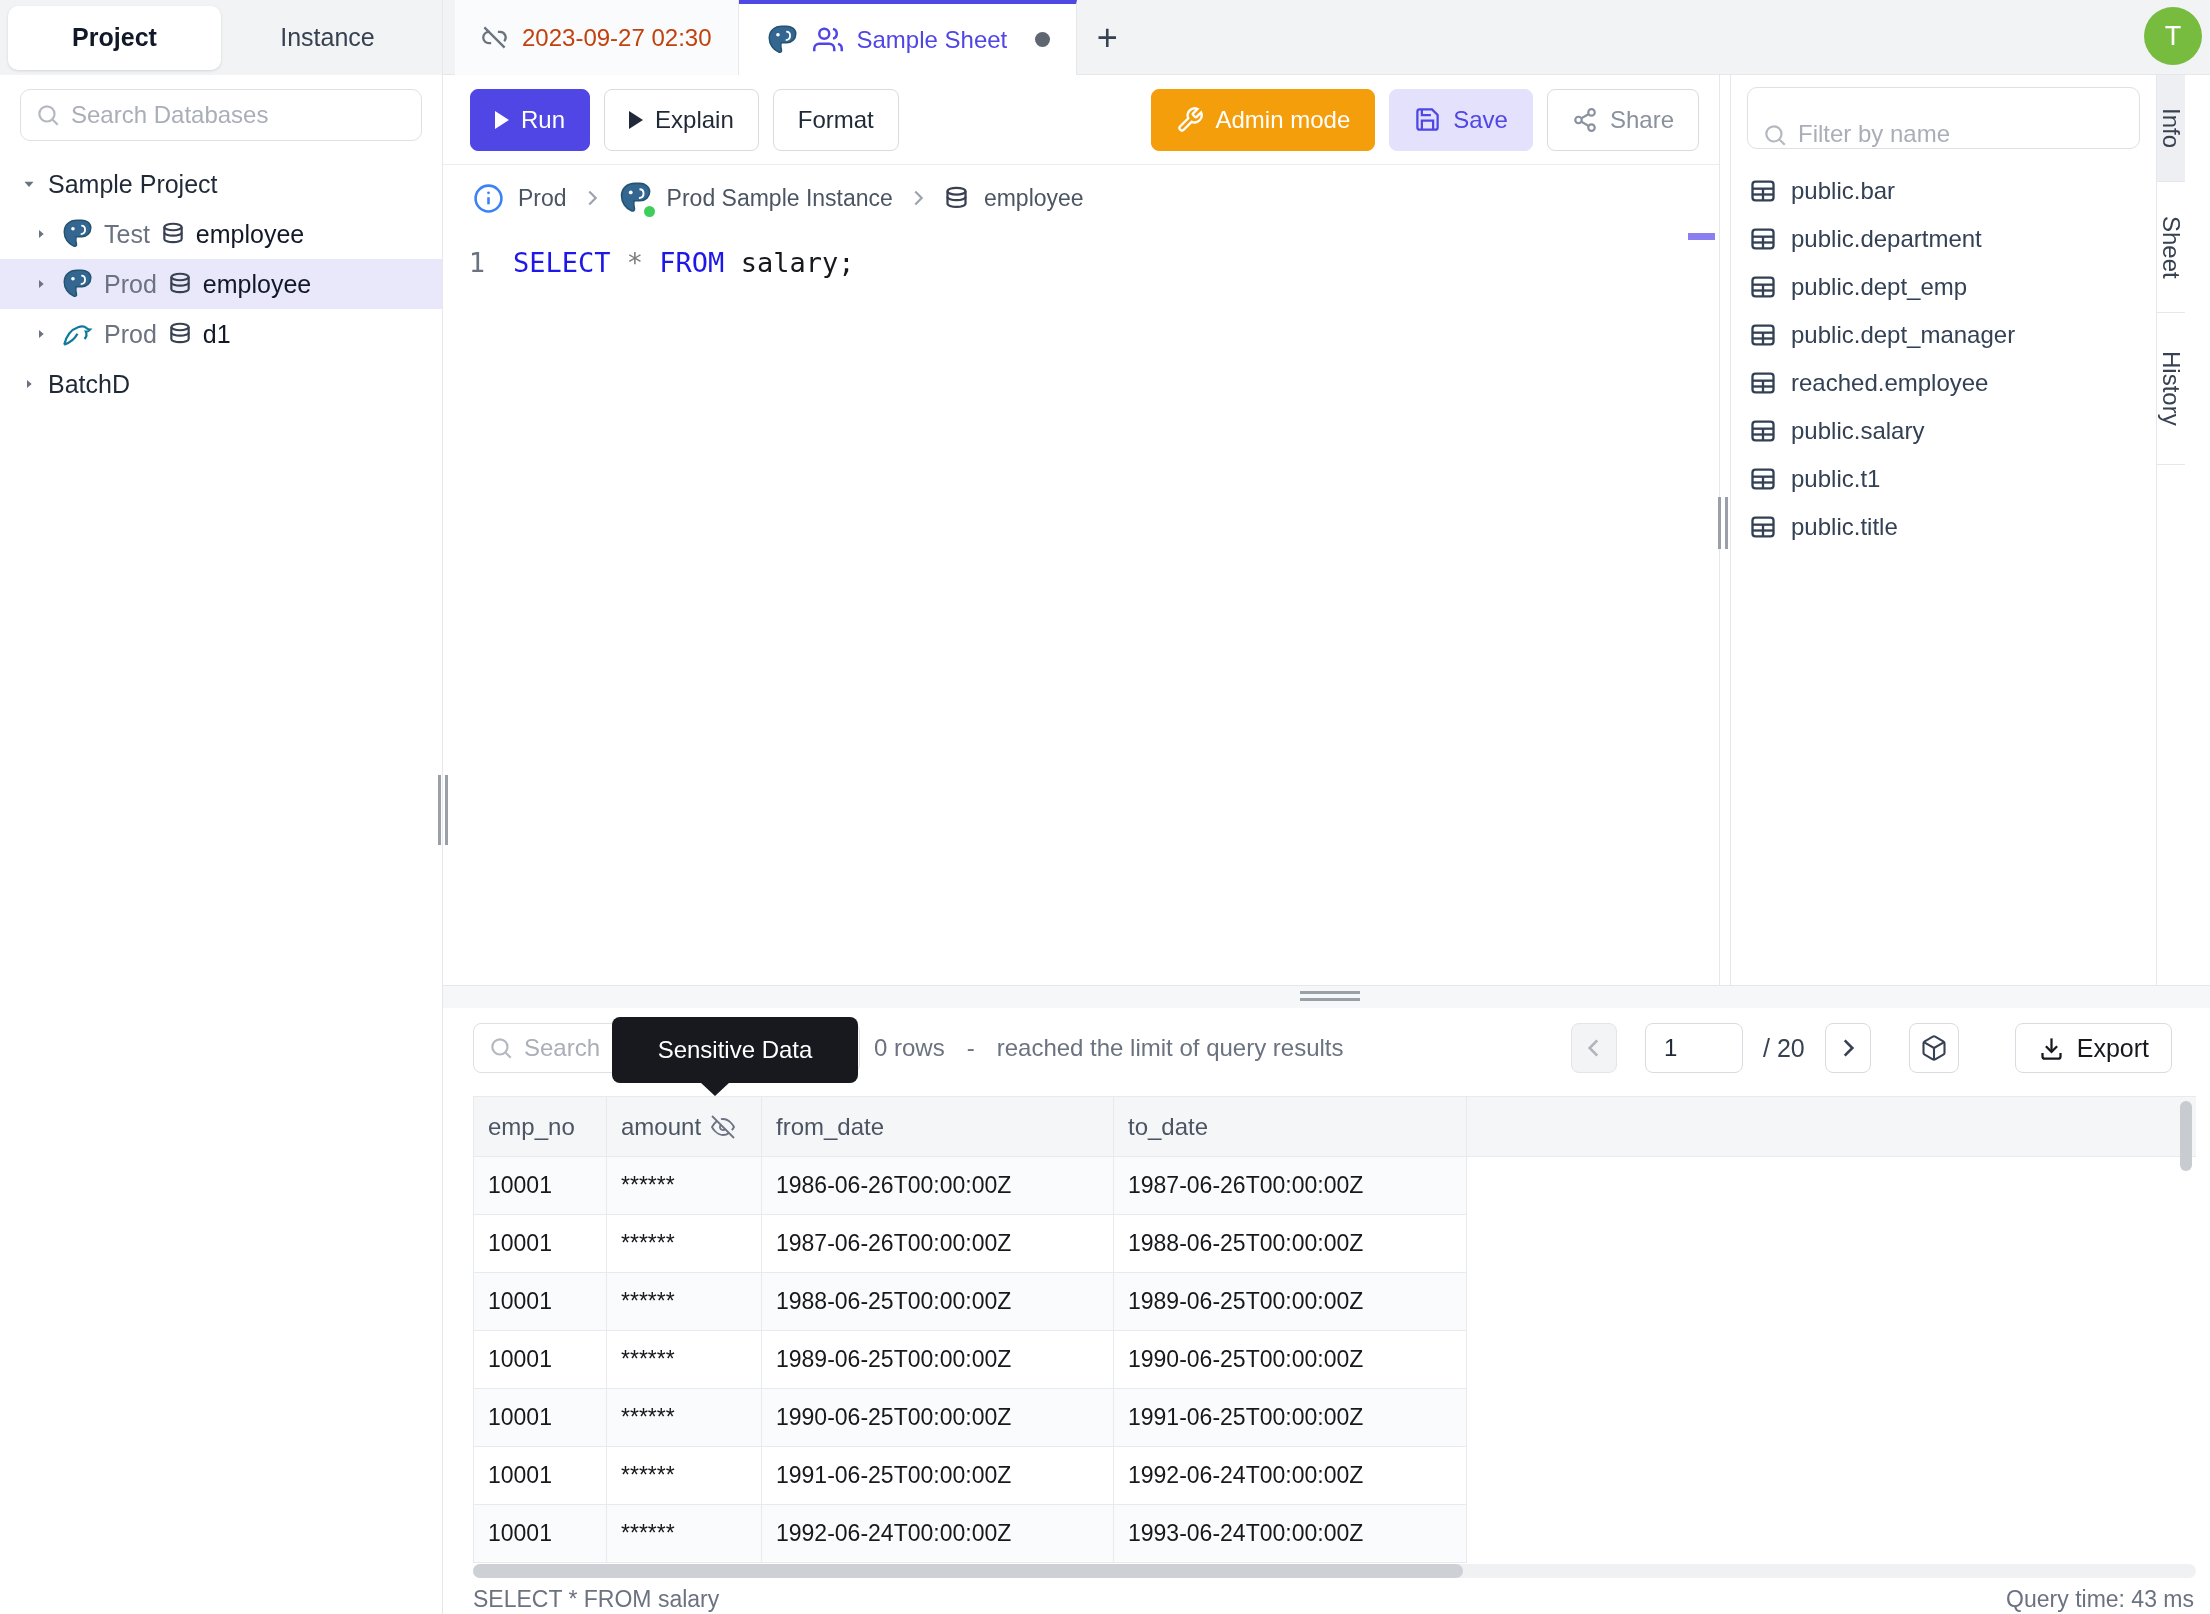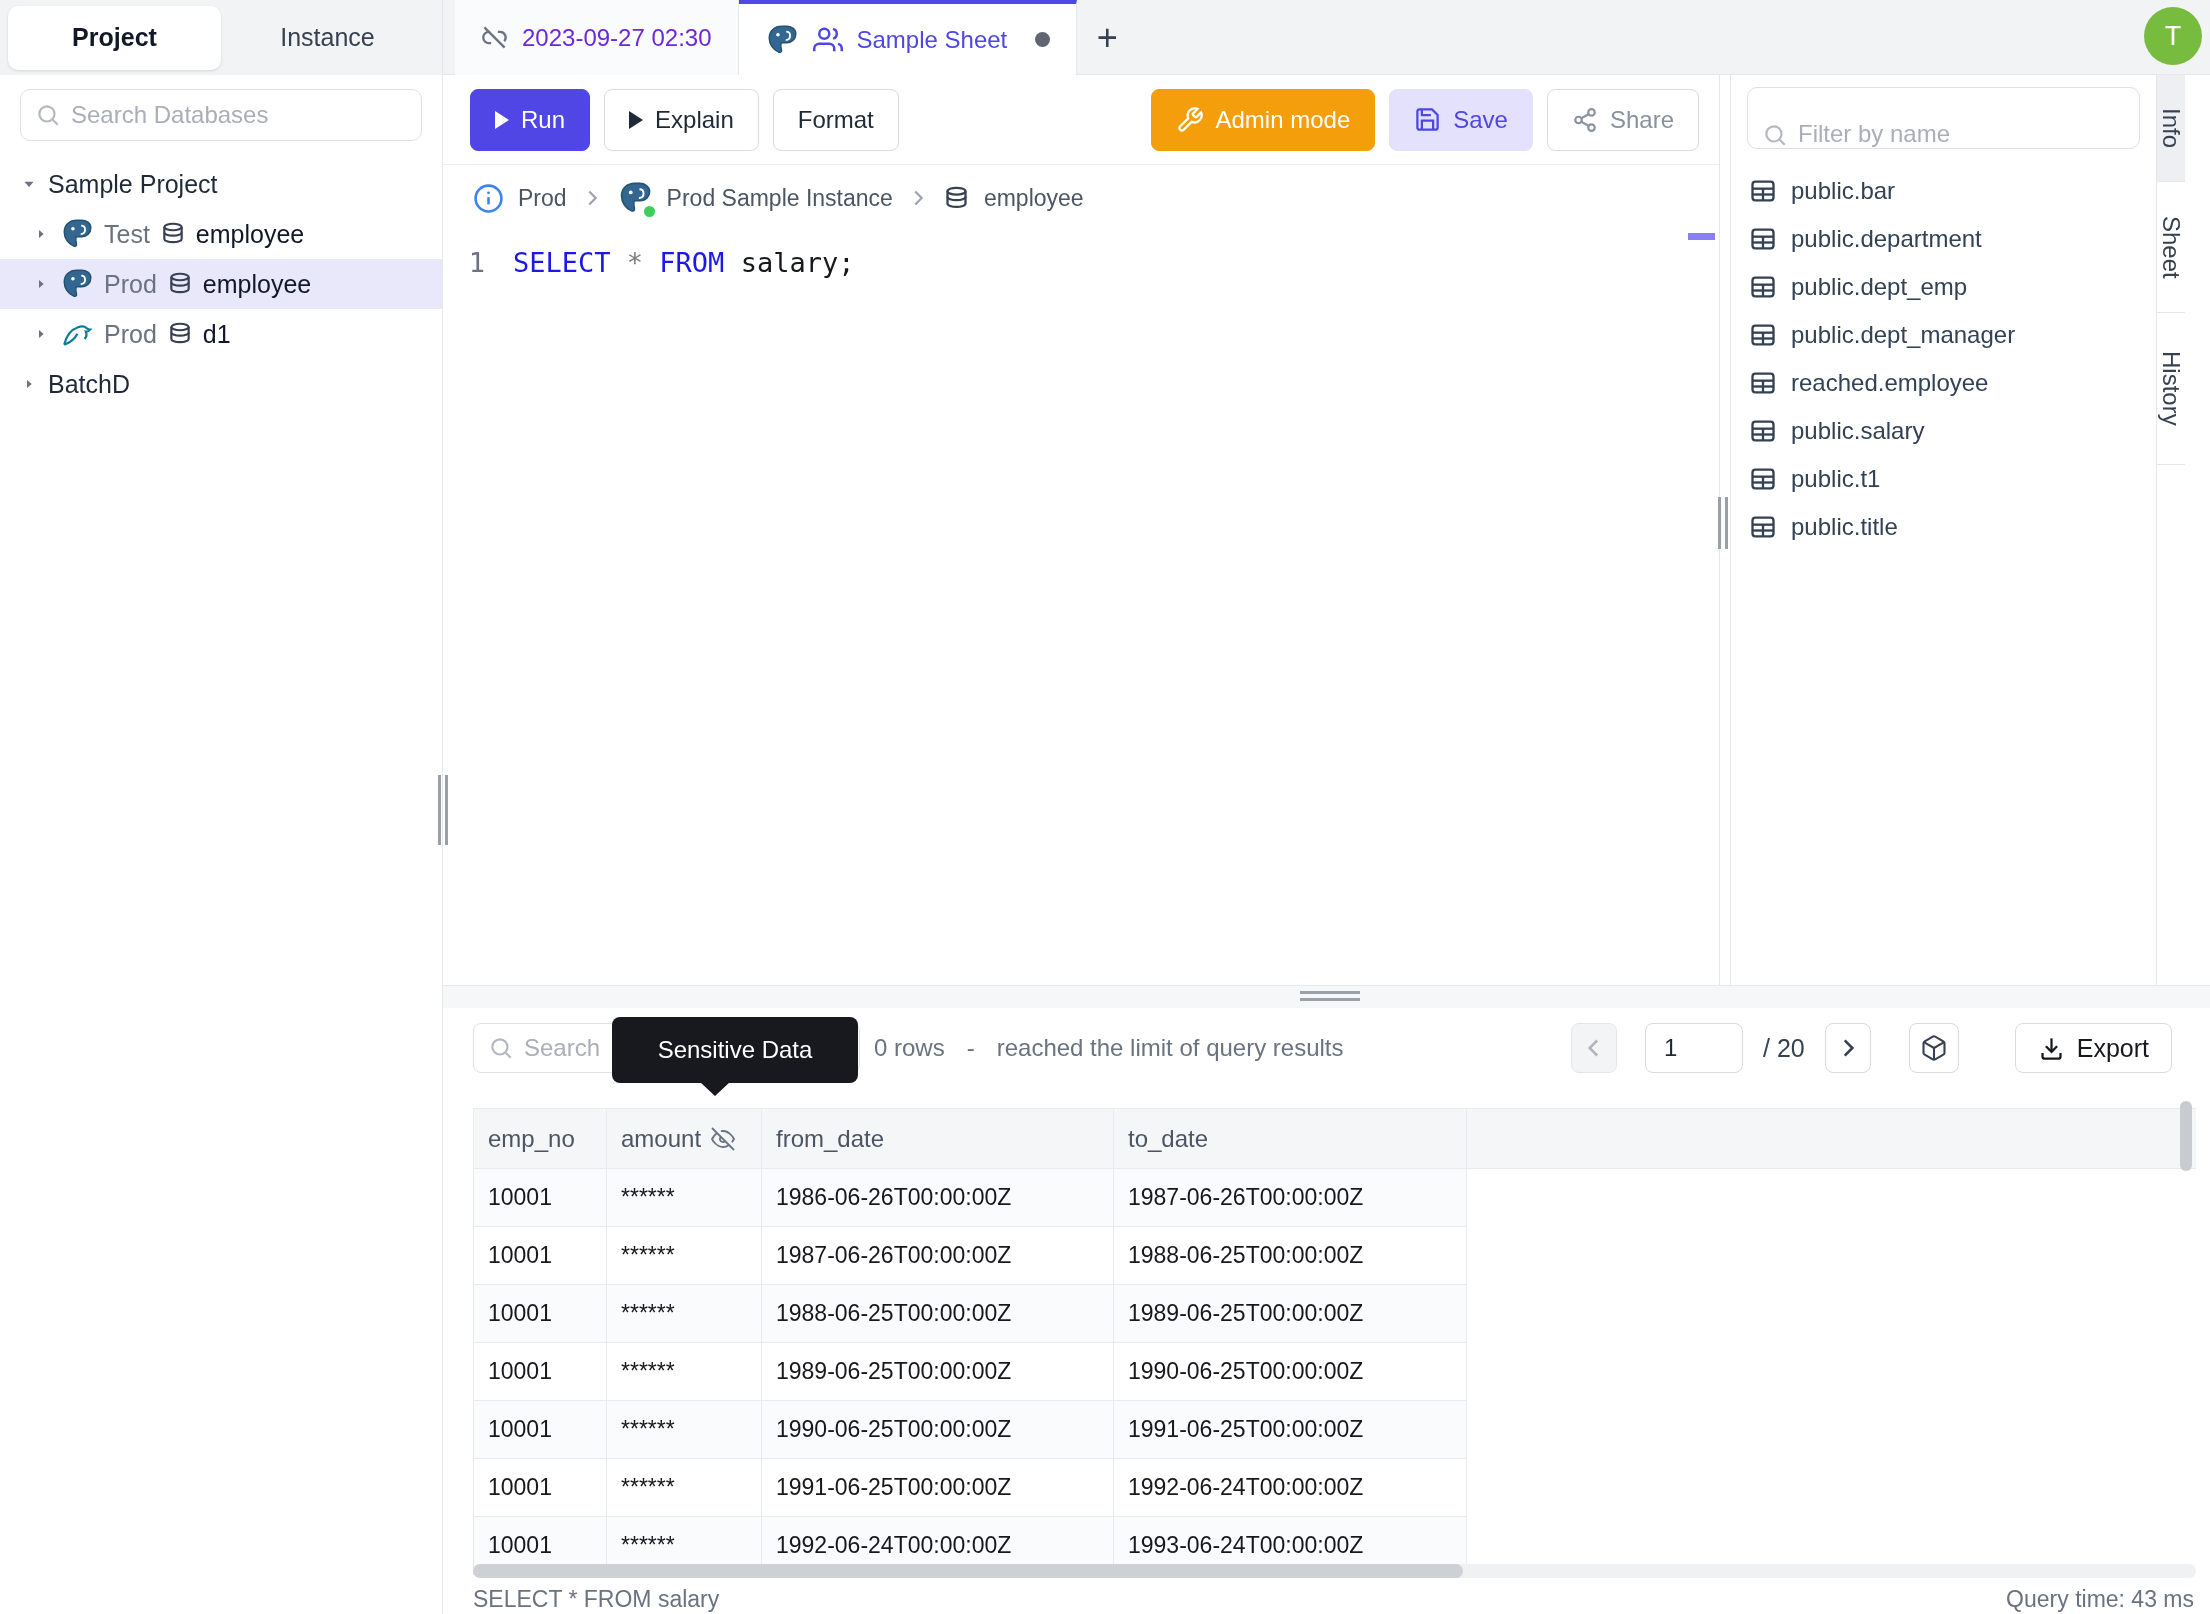"2023-09-27 02:30" .sheet-tab { color: #6d28d9 -> #c2410c }
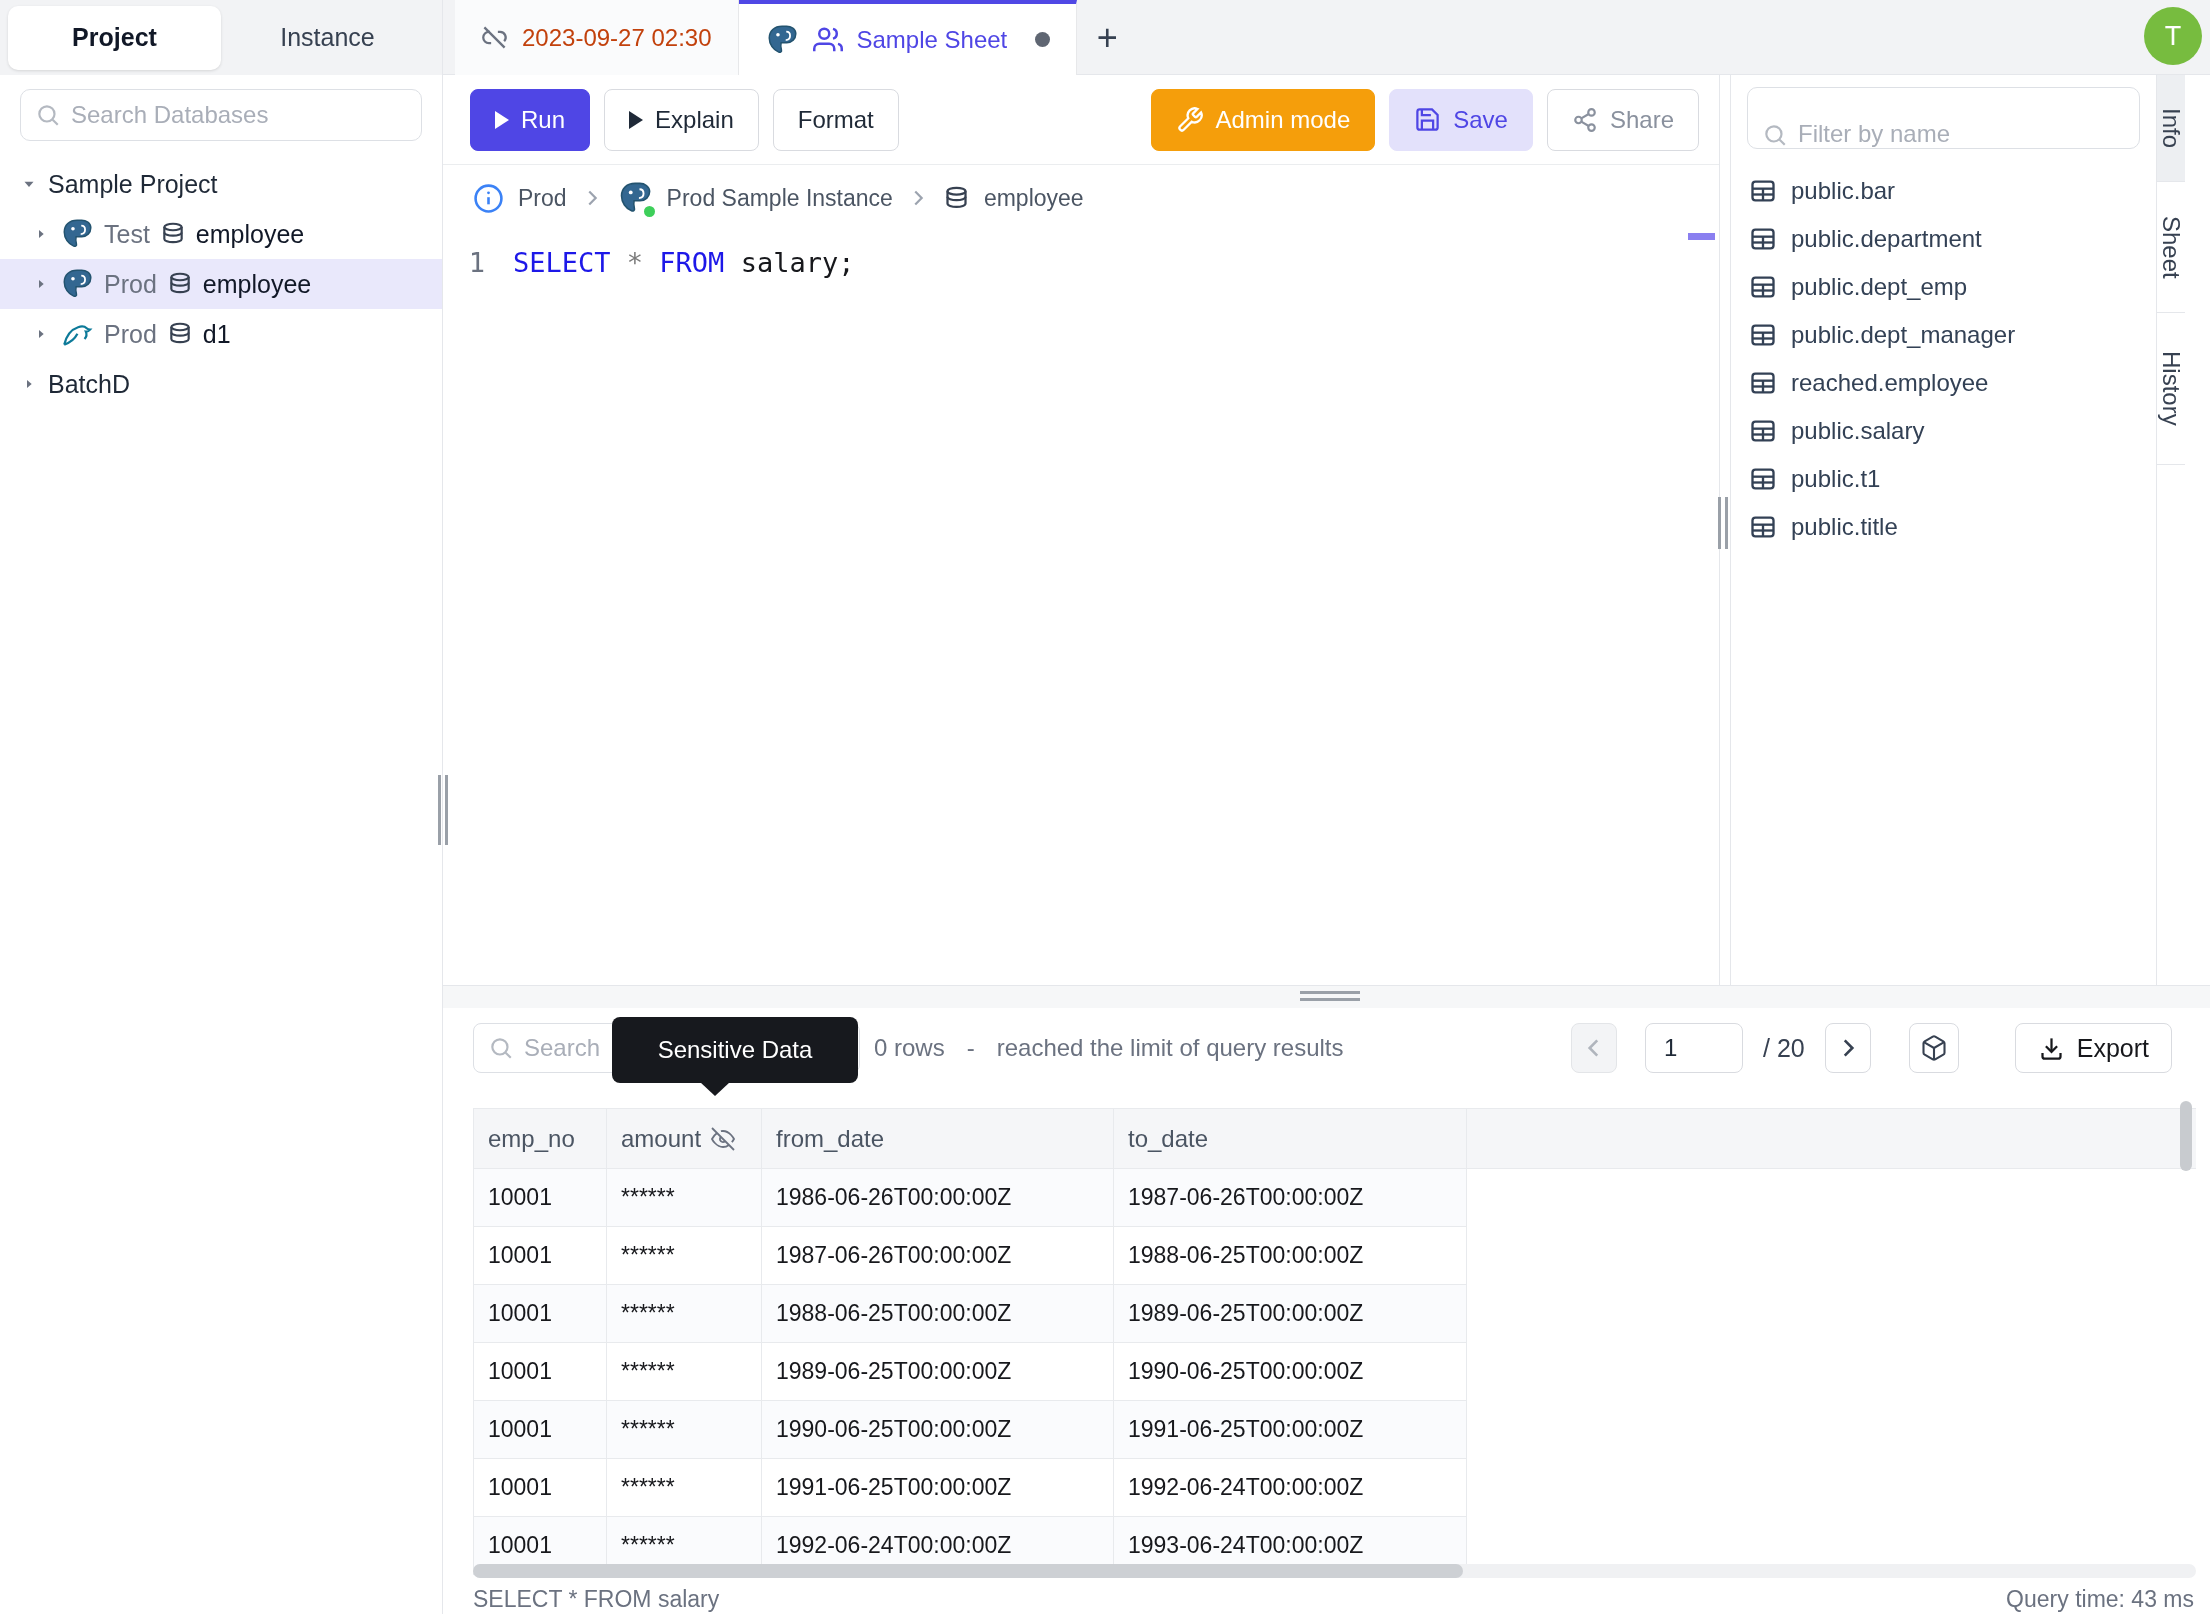"emp_no" .grid { top: 122px -> 110px }
